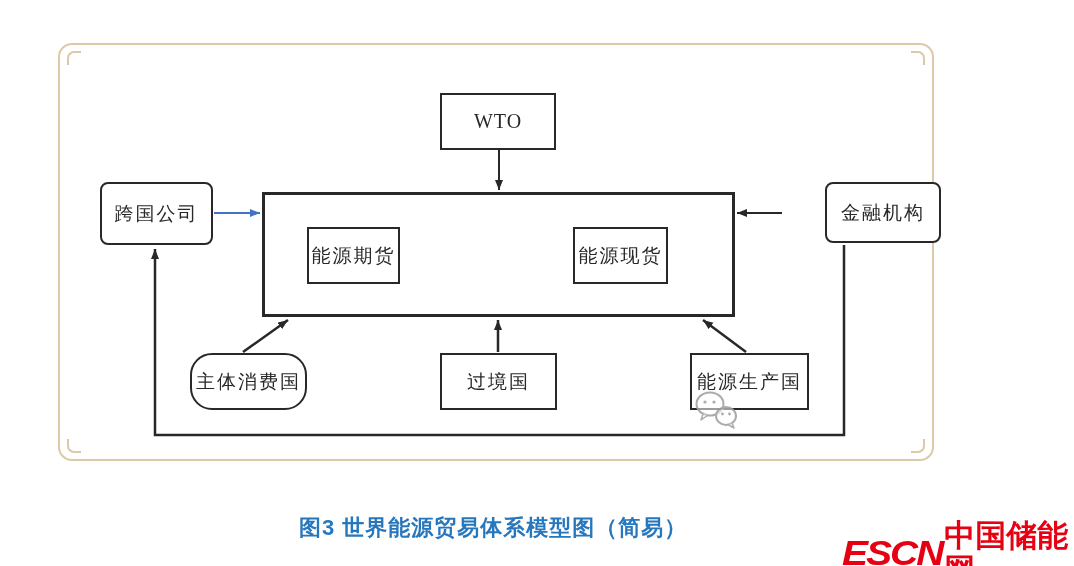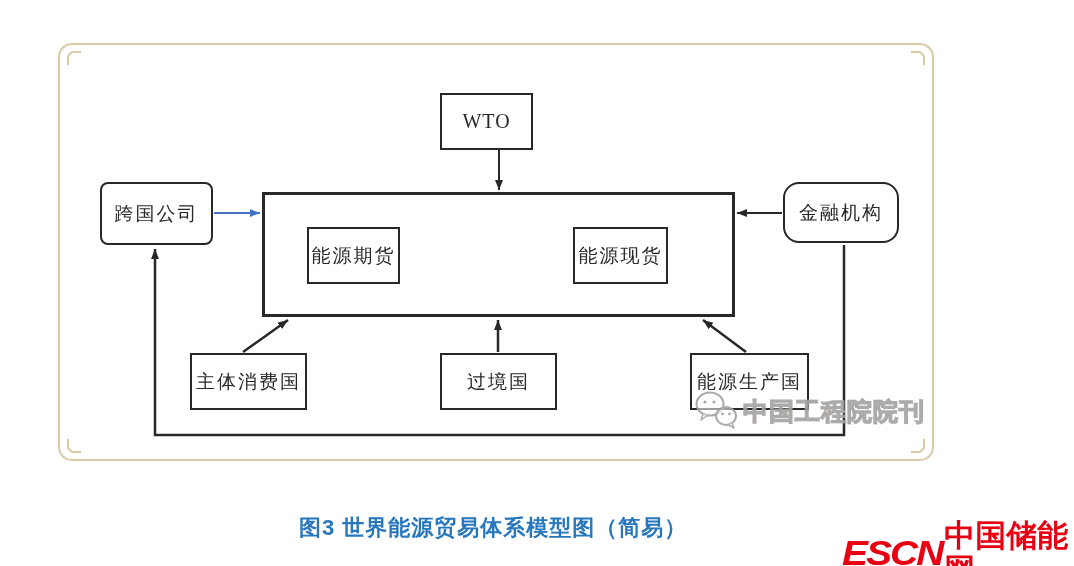"WTO" .n-wto { width: 93px -> 116px }
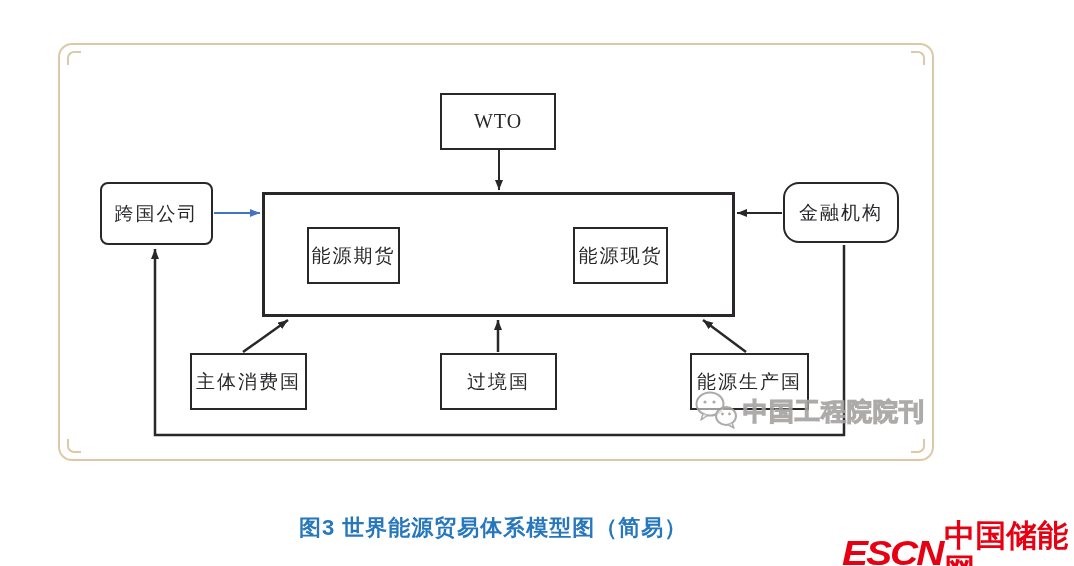"金融机构" .n-fin { border-radius: 16px -> 8px; left: 783px -> 825px }
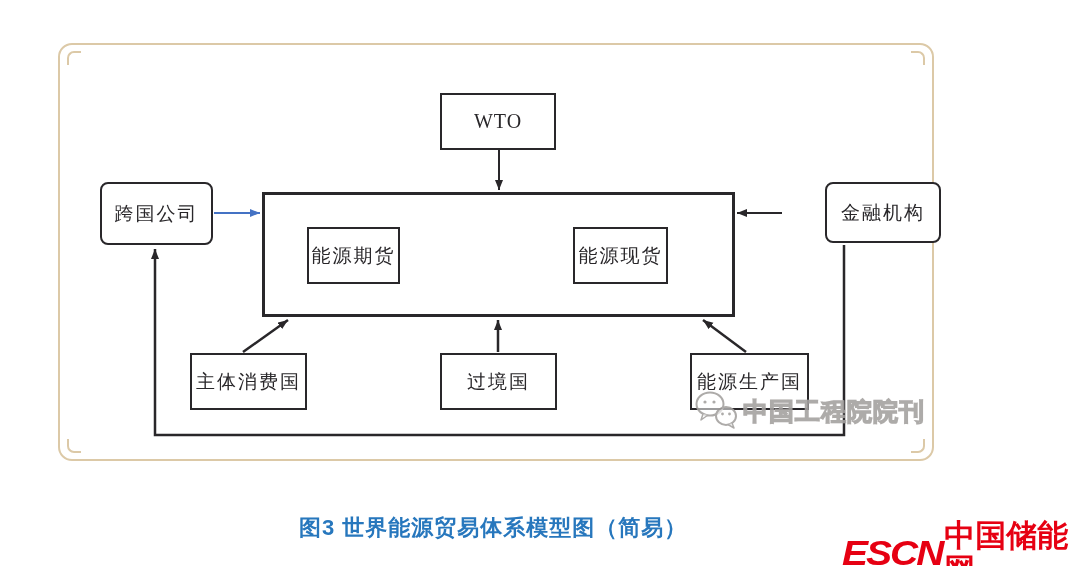"主体消费国" .n-consumer { border-radius: none -> 22px }
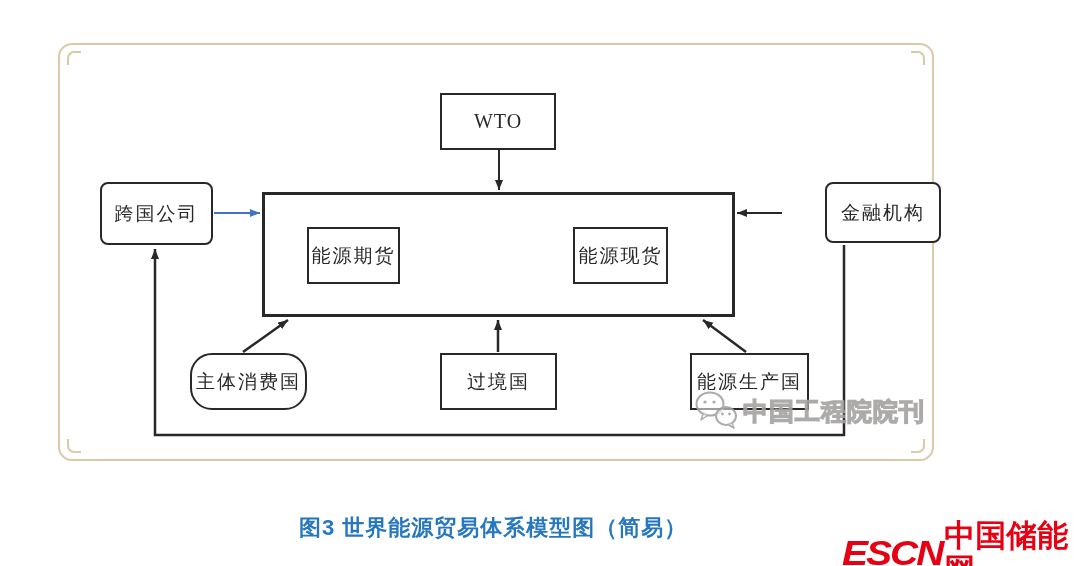"中国工程院院刊" span.wm-text { html: <span>中国工程院院刊</span> -> none }
